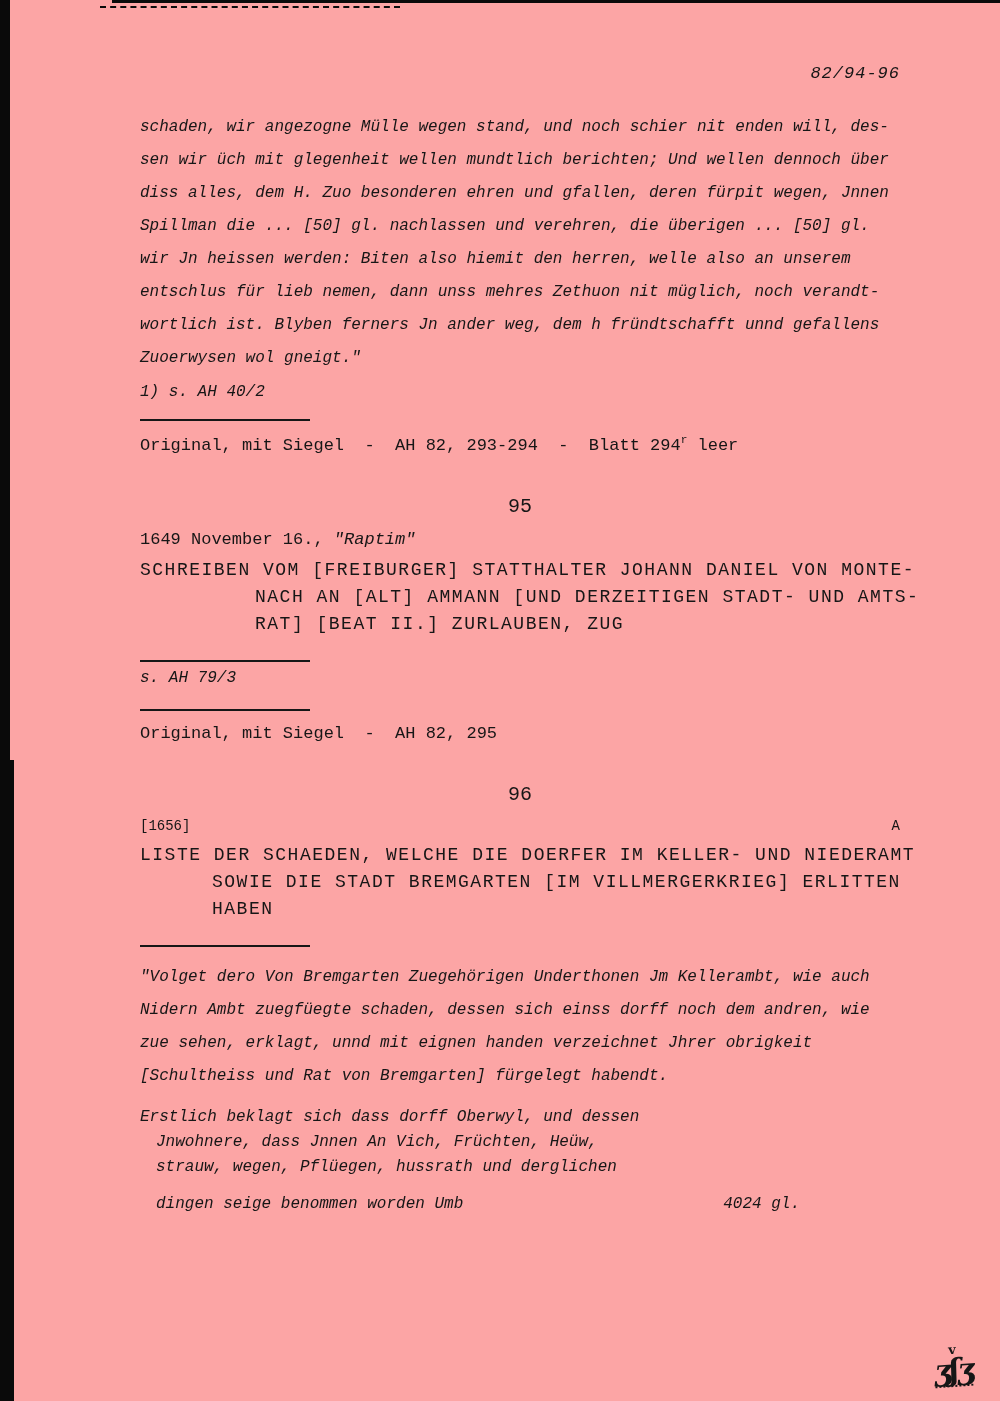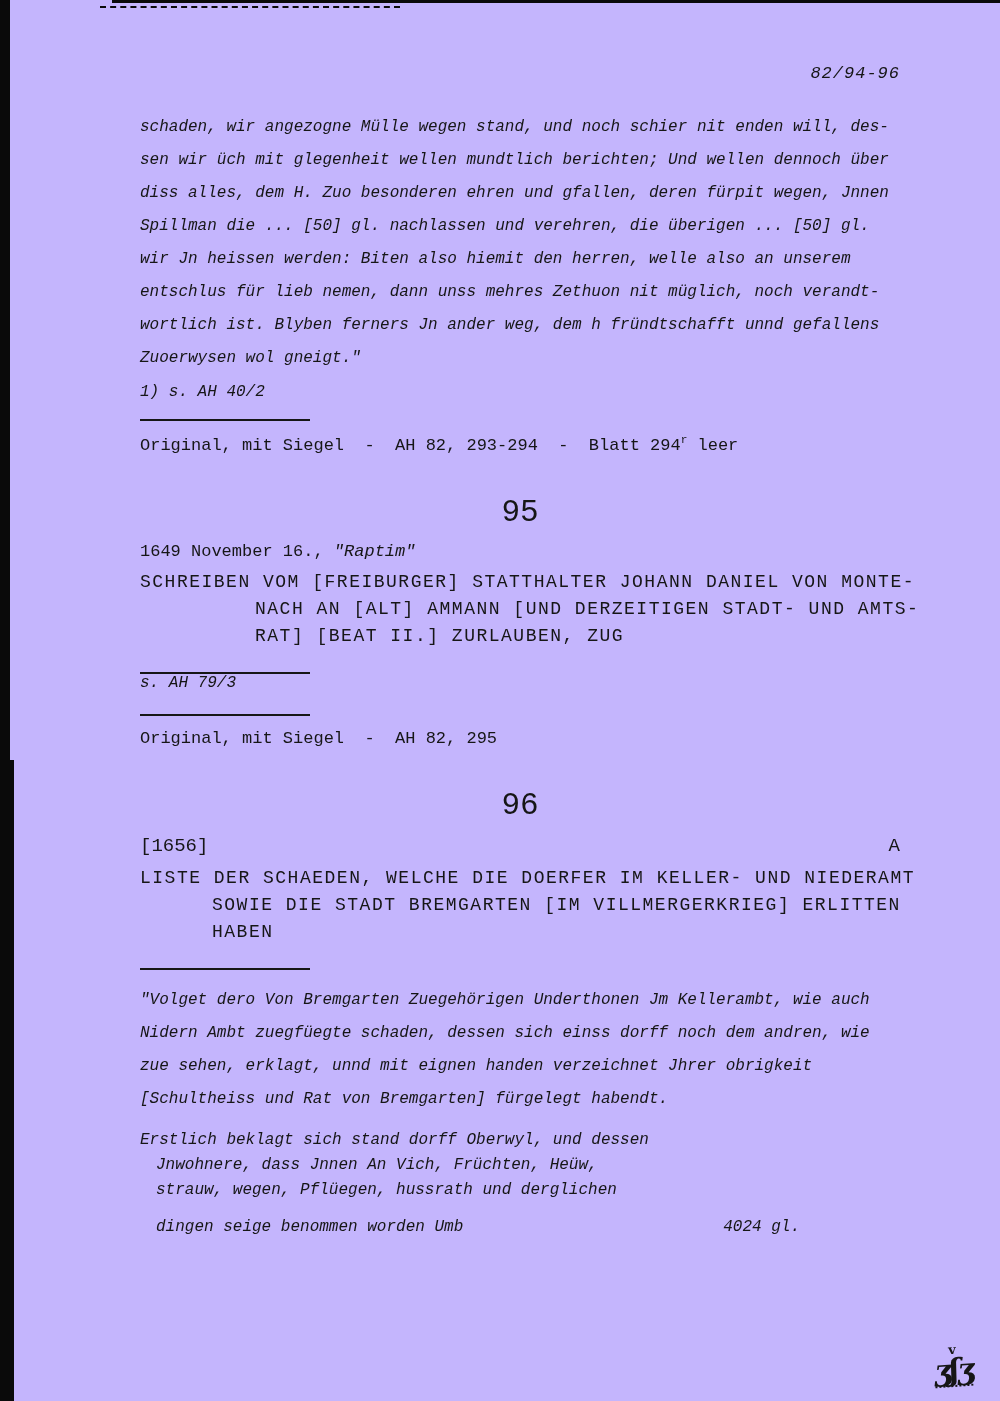"82/94-96" .page { background: #c4b5fd -> #fca5a5 }
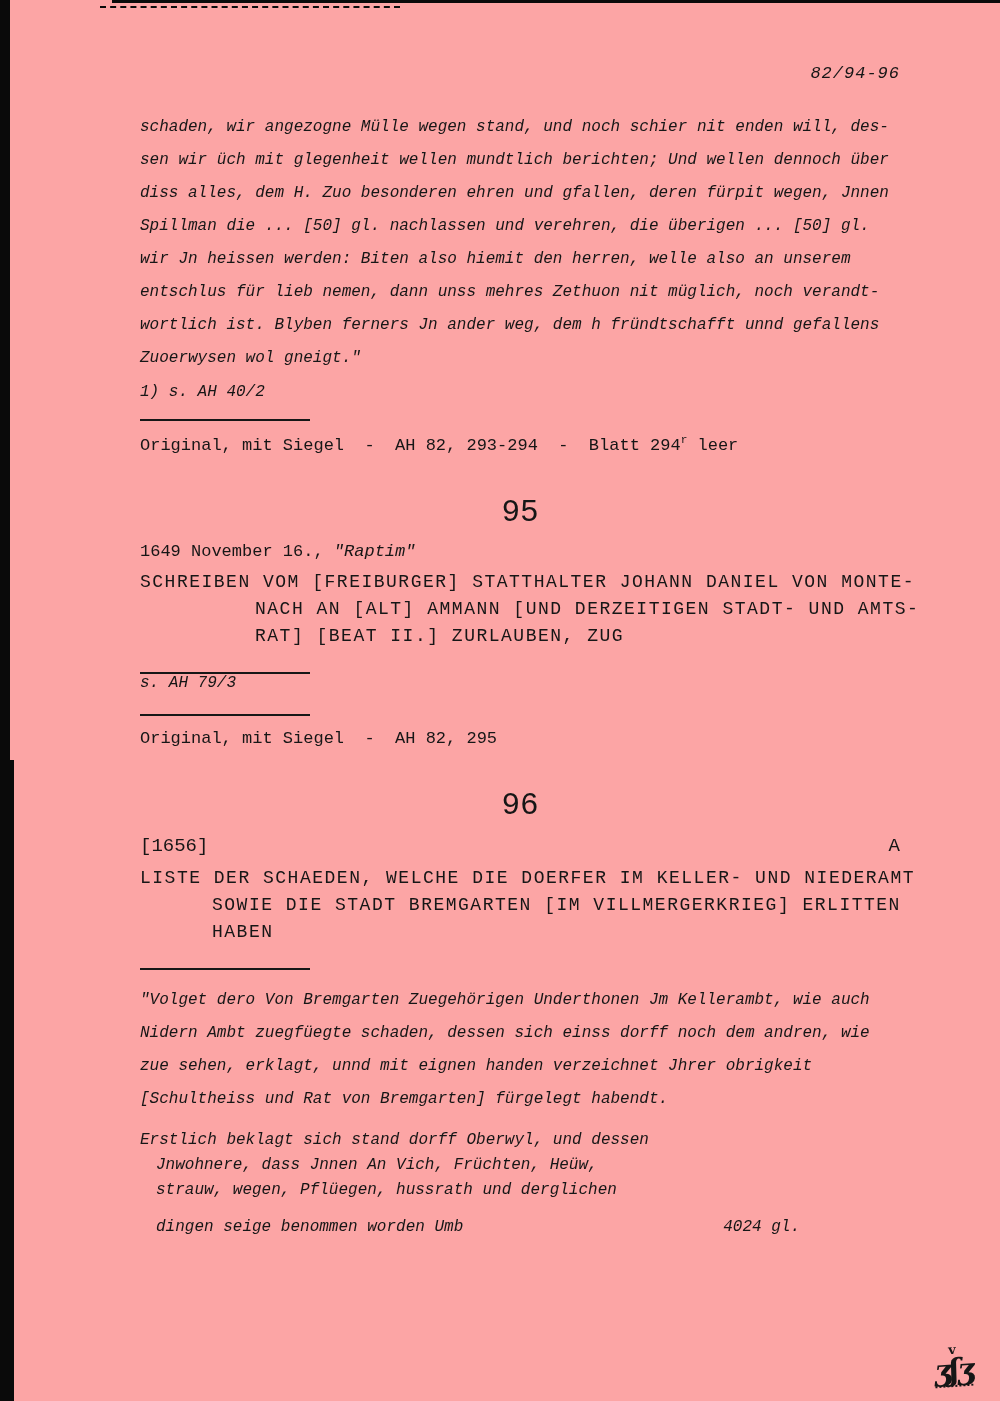"95" .entry-number { font-size: 31px -> 20px }
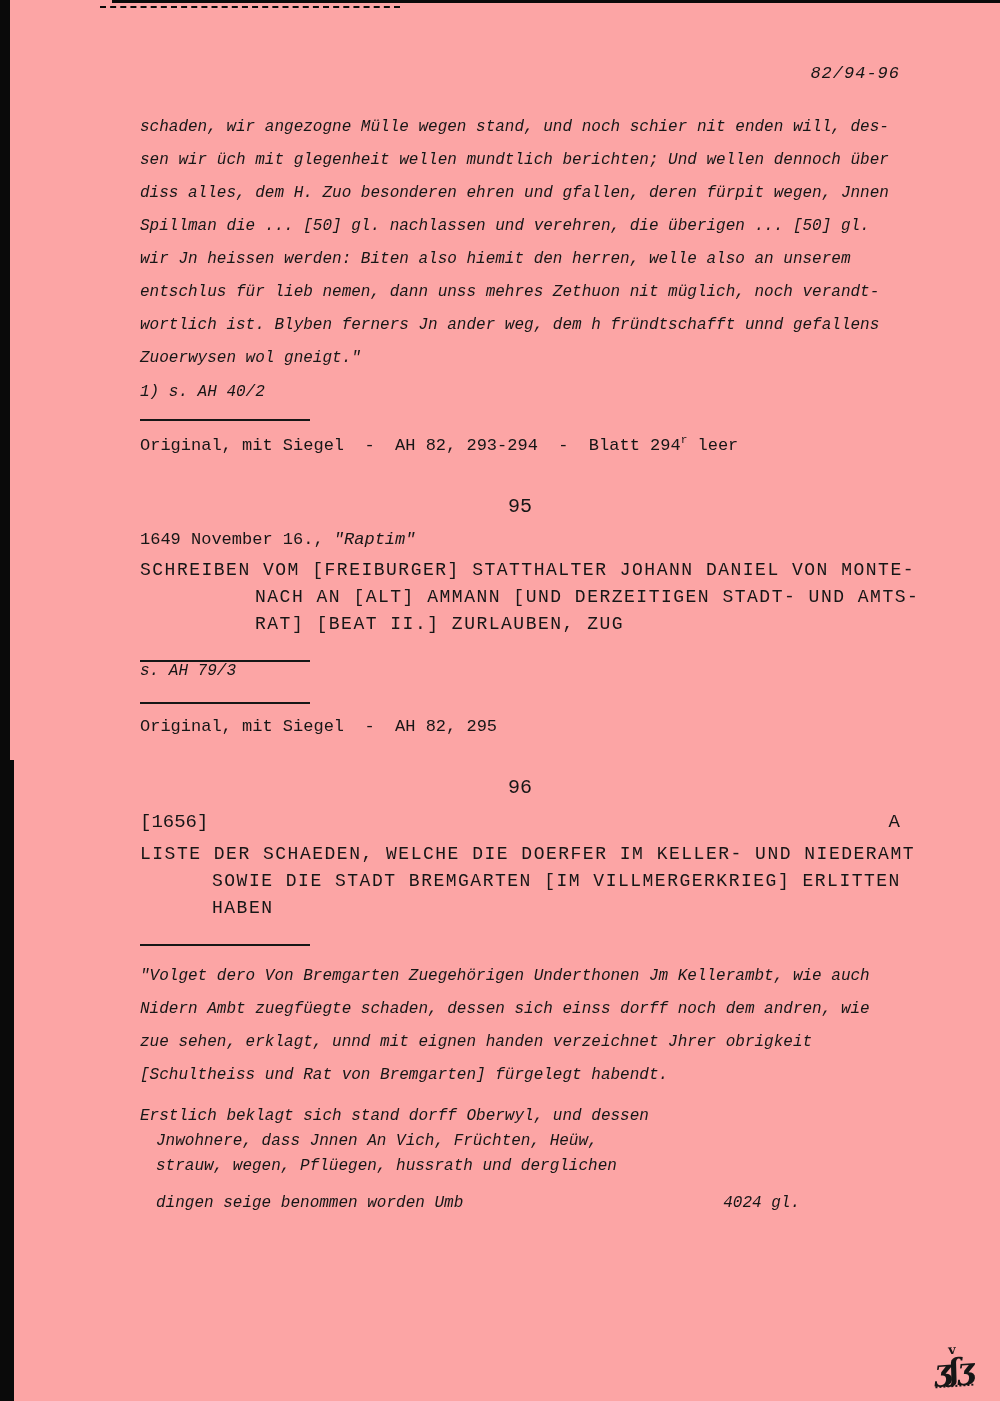"s. AH 79/3" .reference { margin-top: 0 -> 7px }
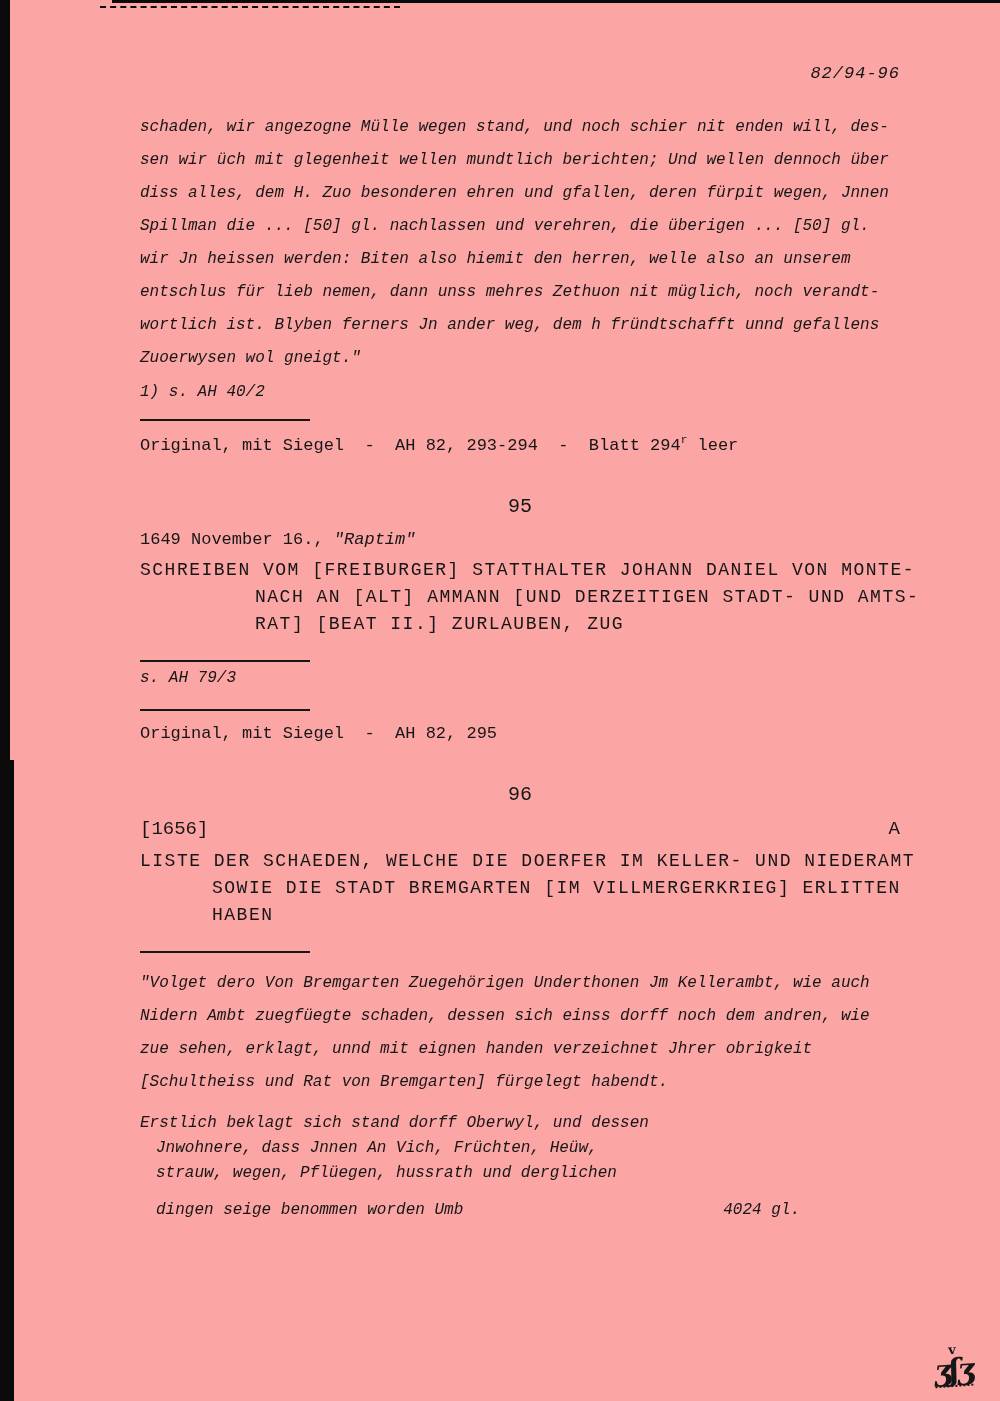"[1656]" .row-between { font-size: 19px -> 14px }
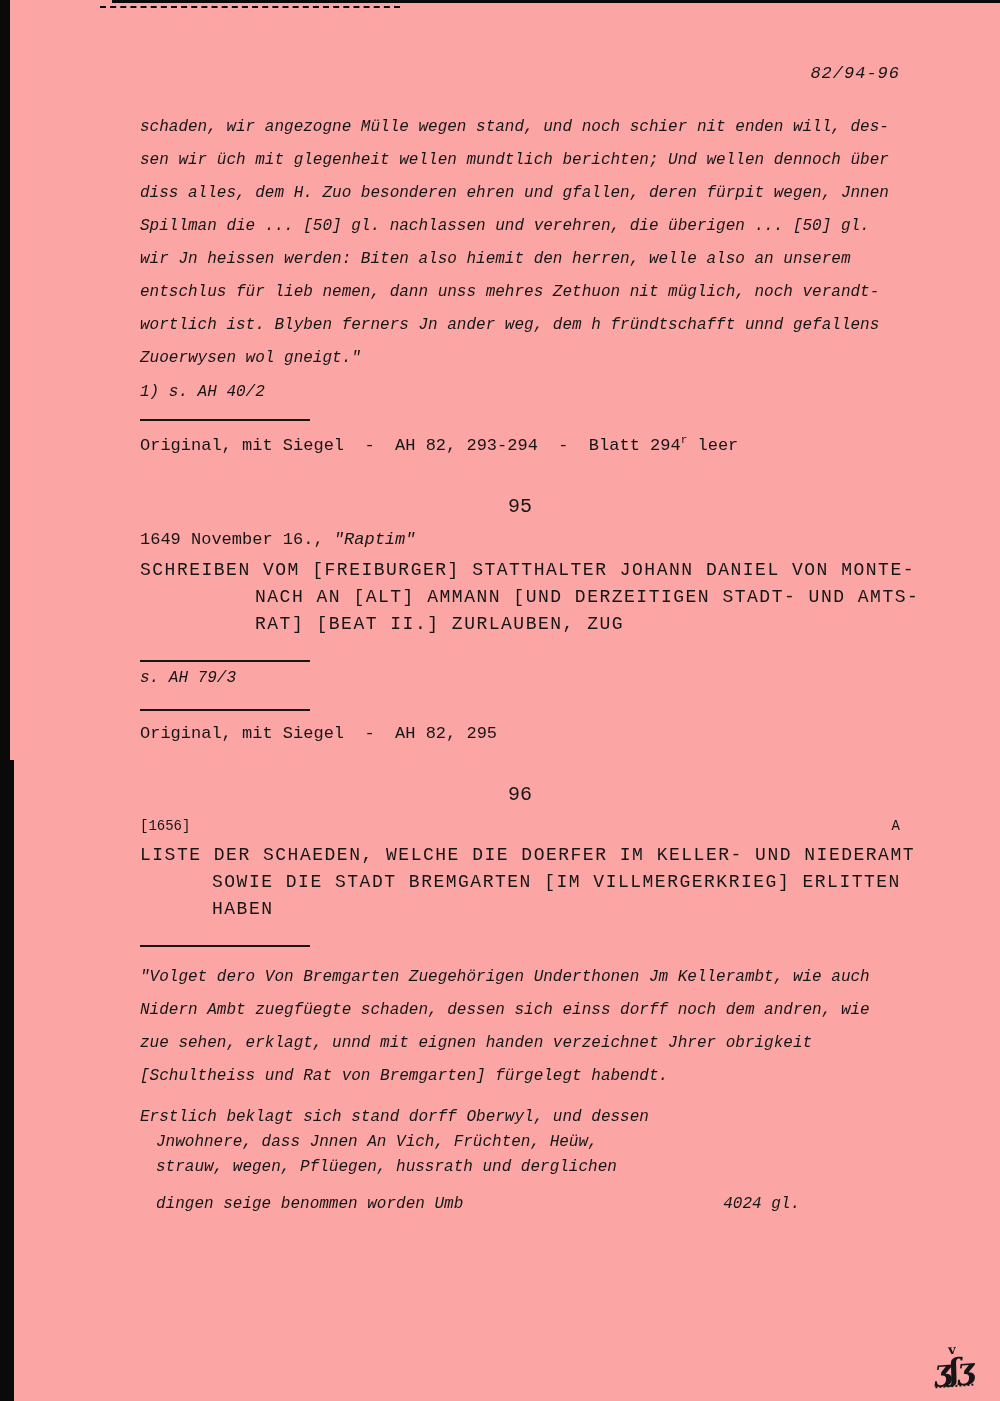"Erstlich beklagt sich stand dorff" div.ln { text: stand -> dass }
